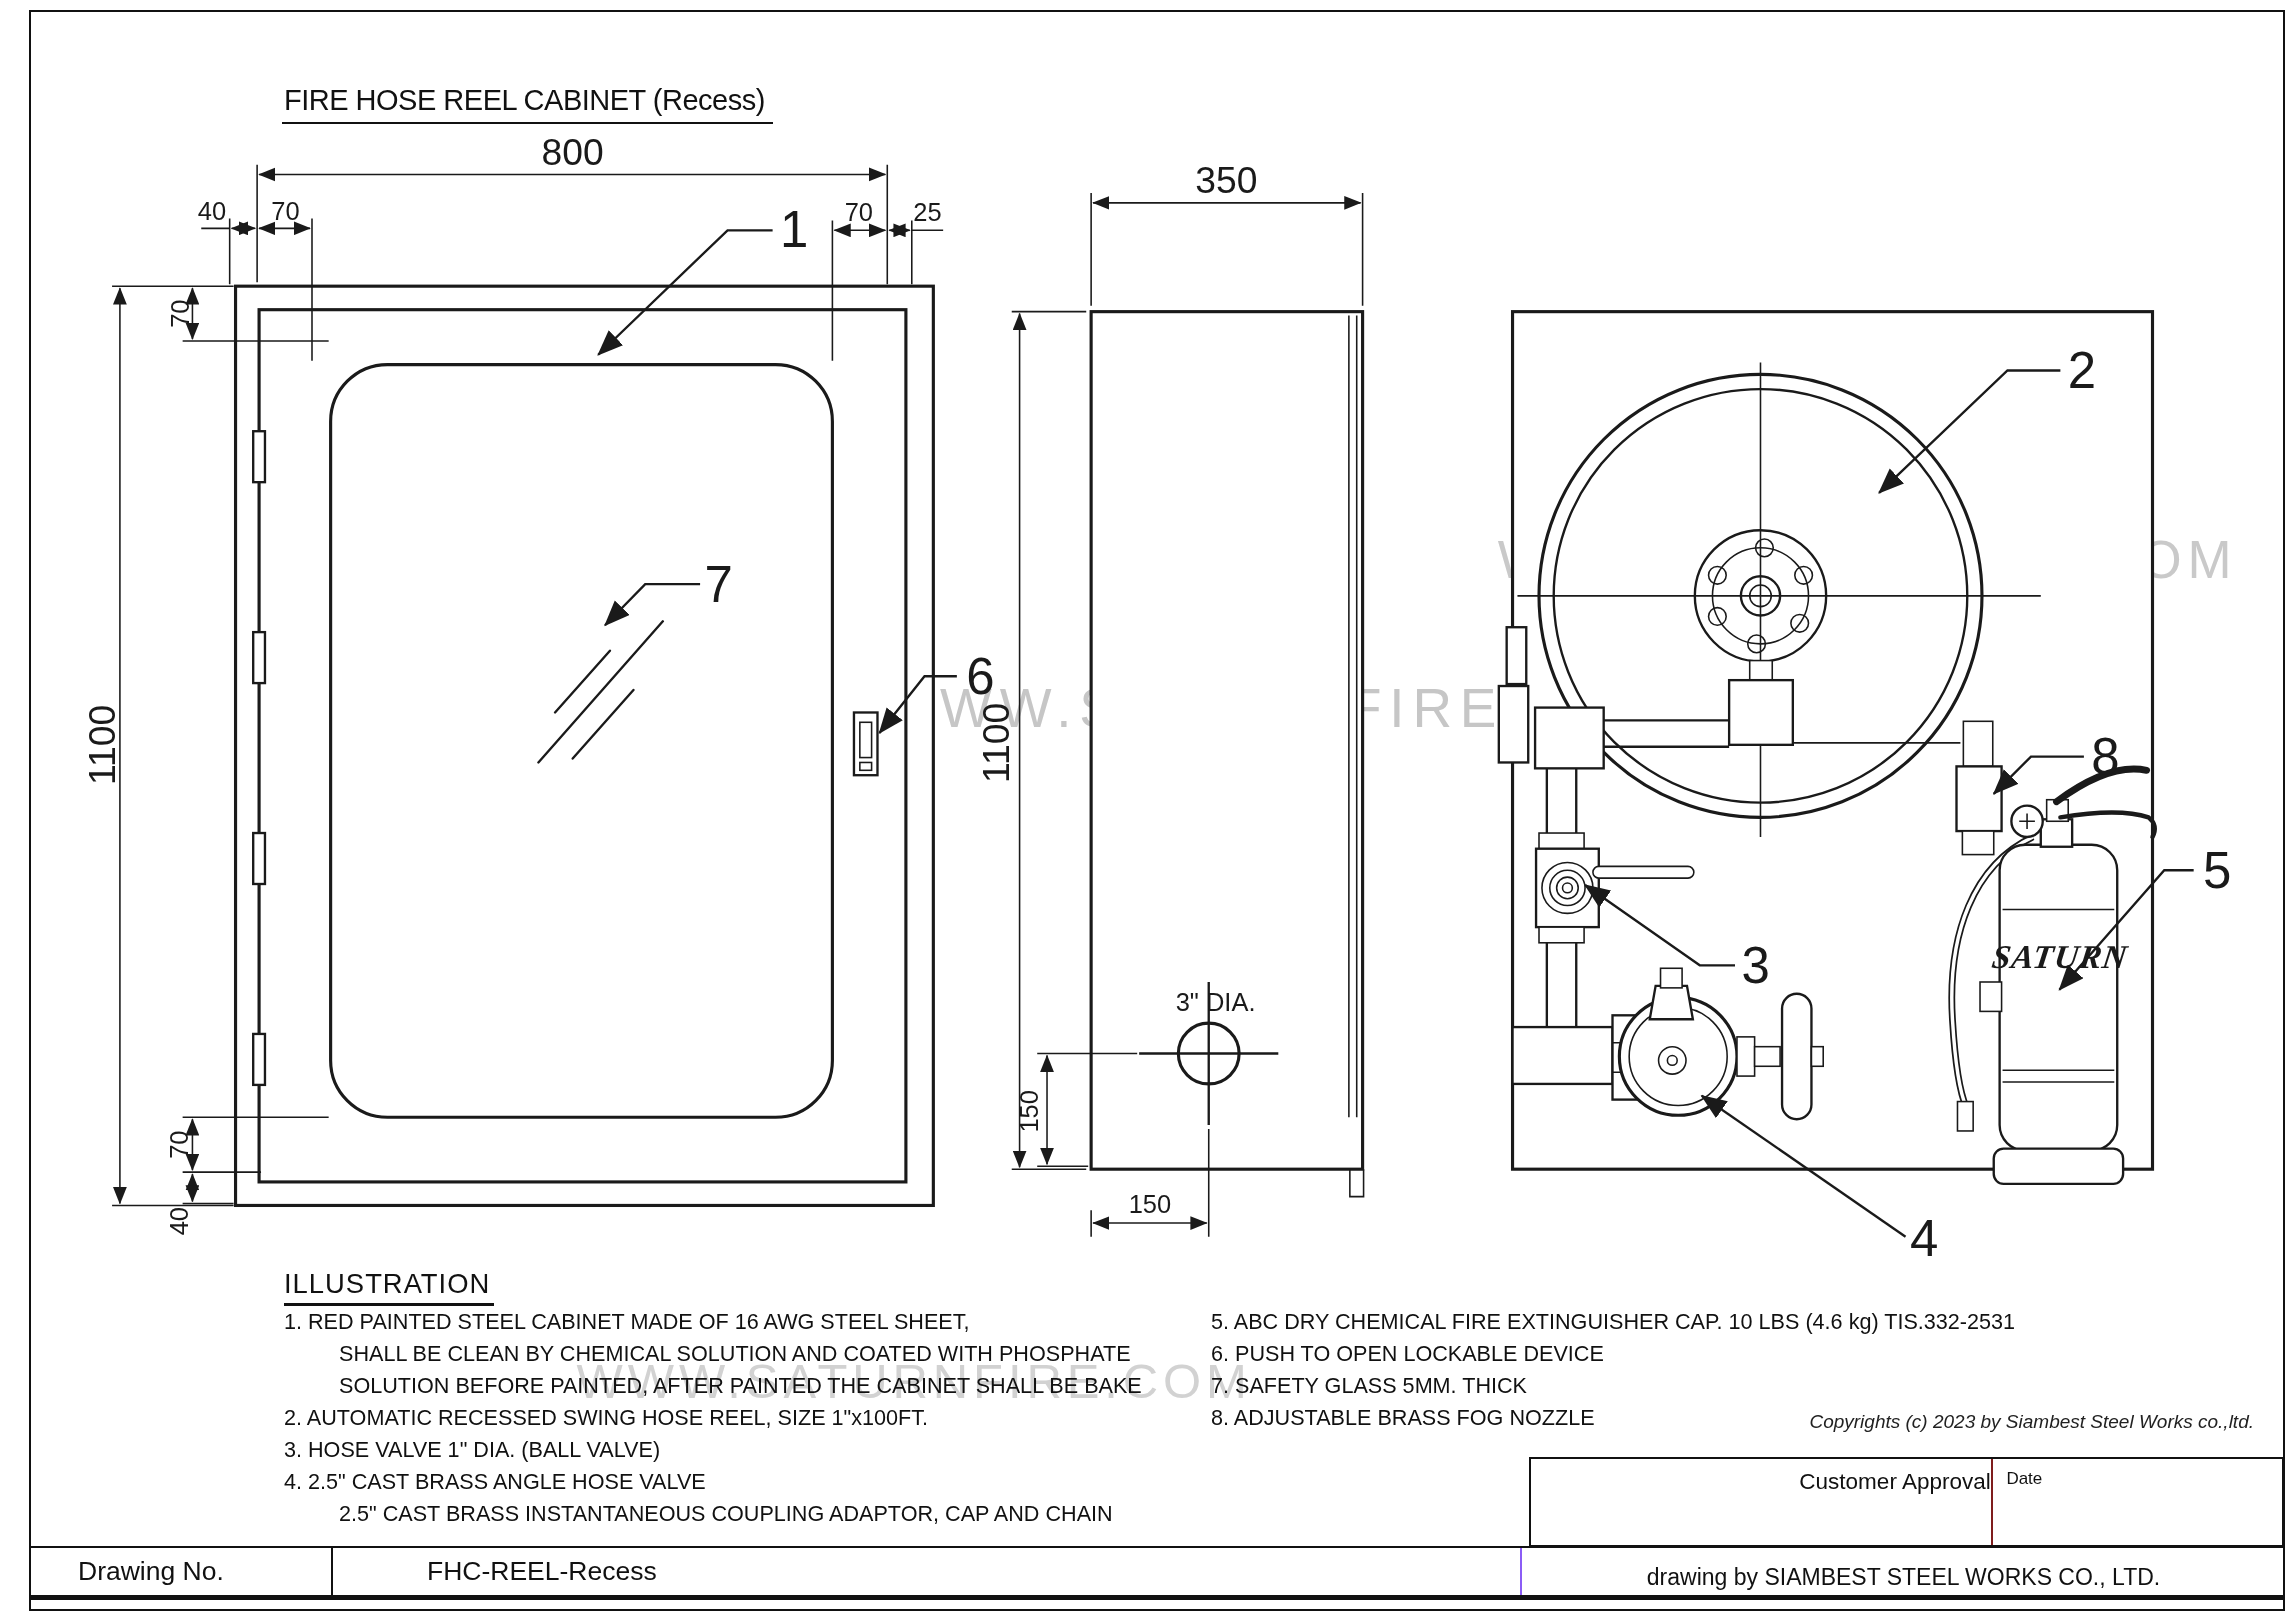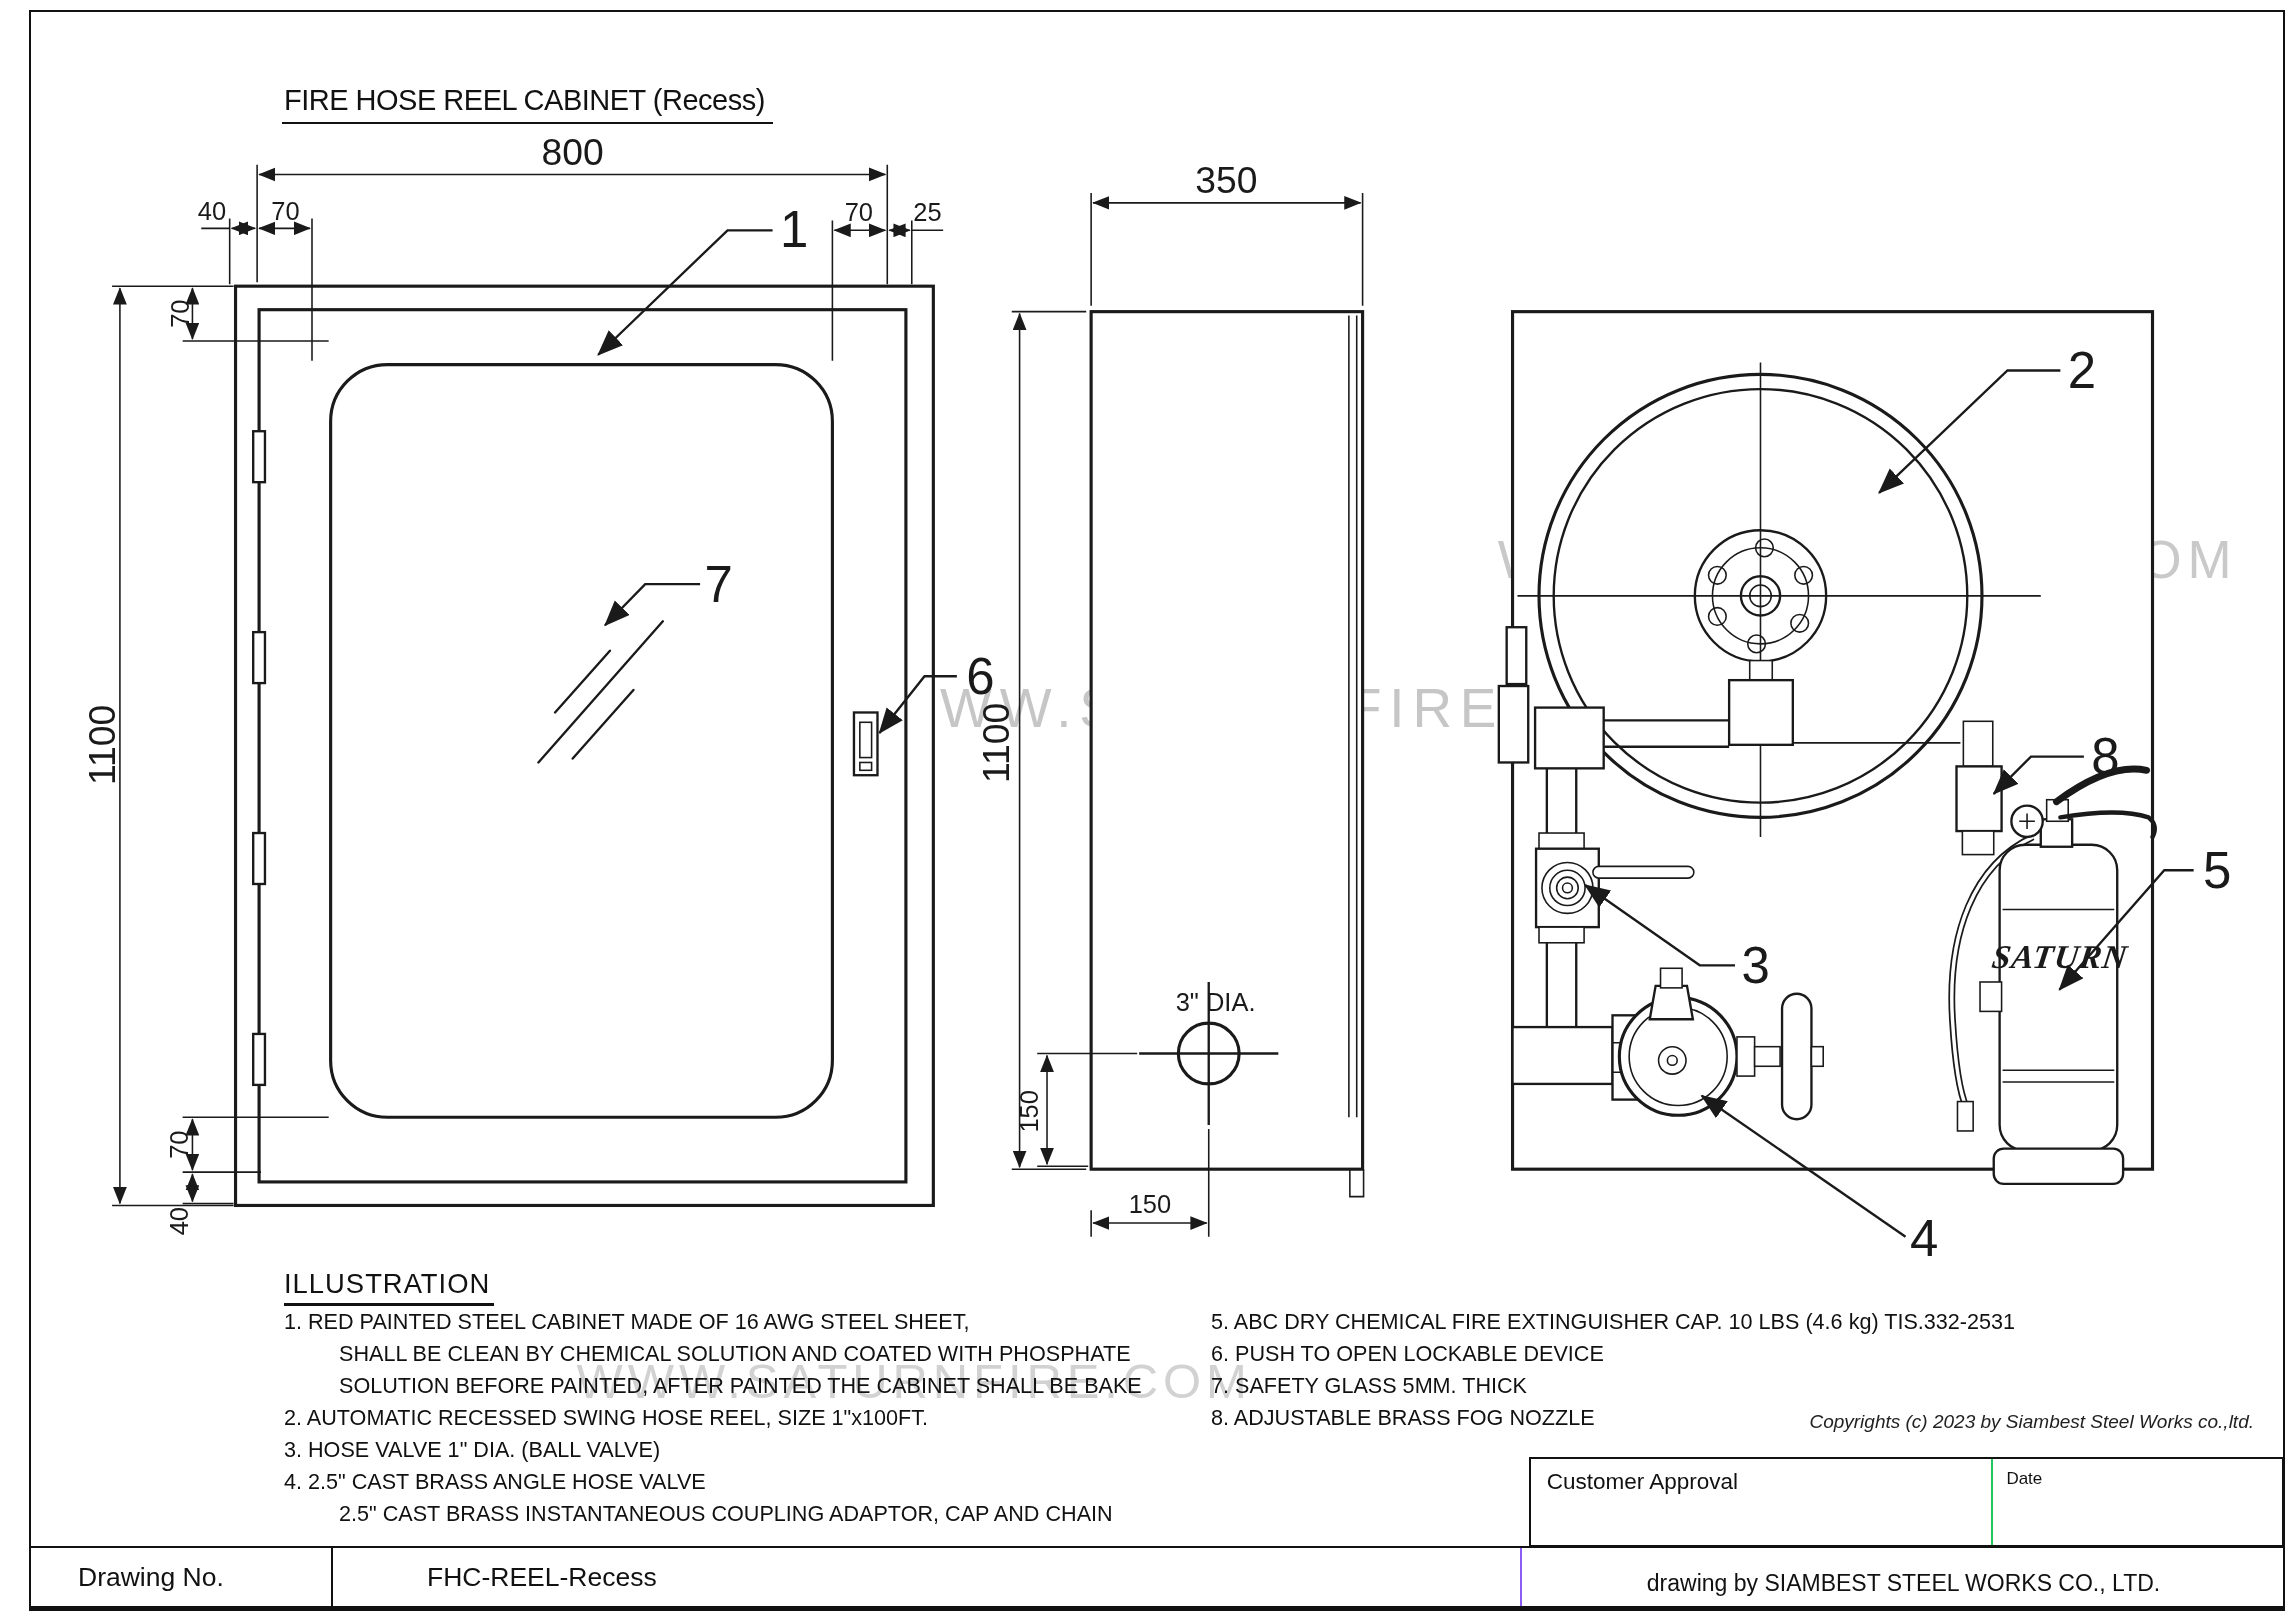"Customer Approval" .approval .cellA { border-right: 2px solid #22c55e -> 2px solid #7f1d1d; text-align: none -> right }
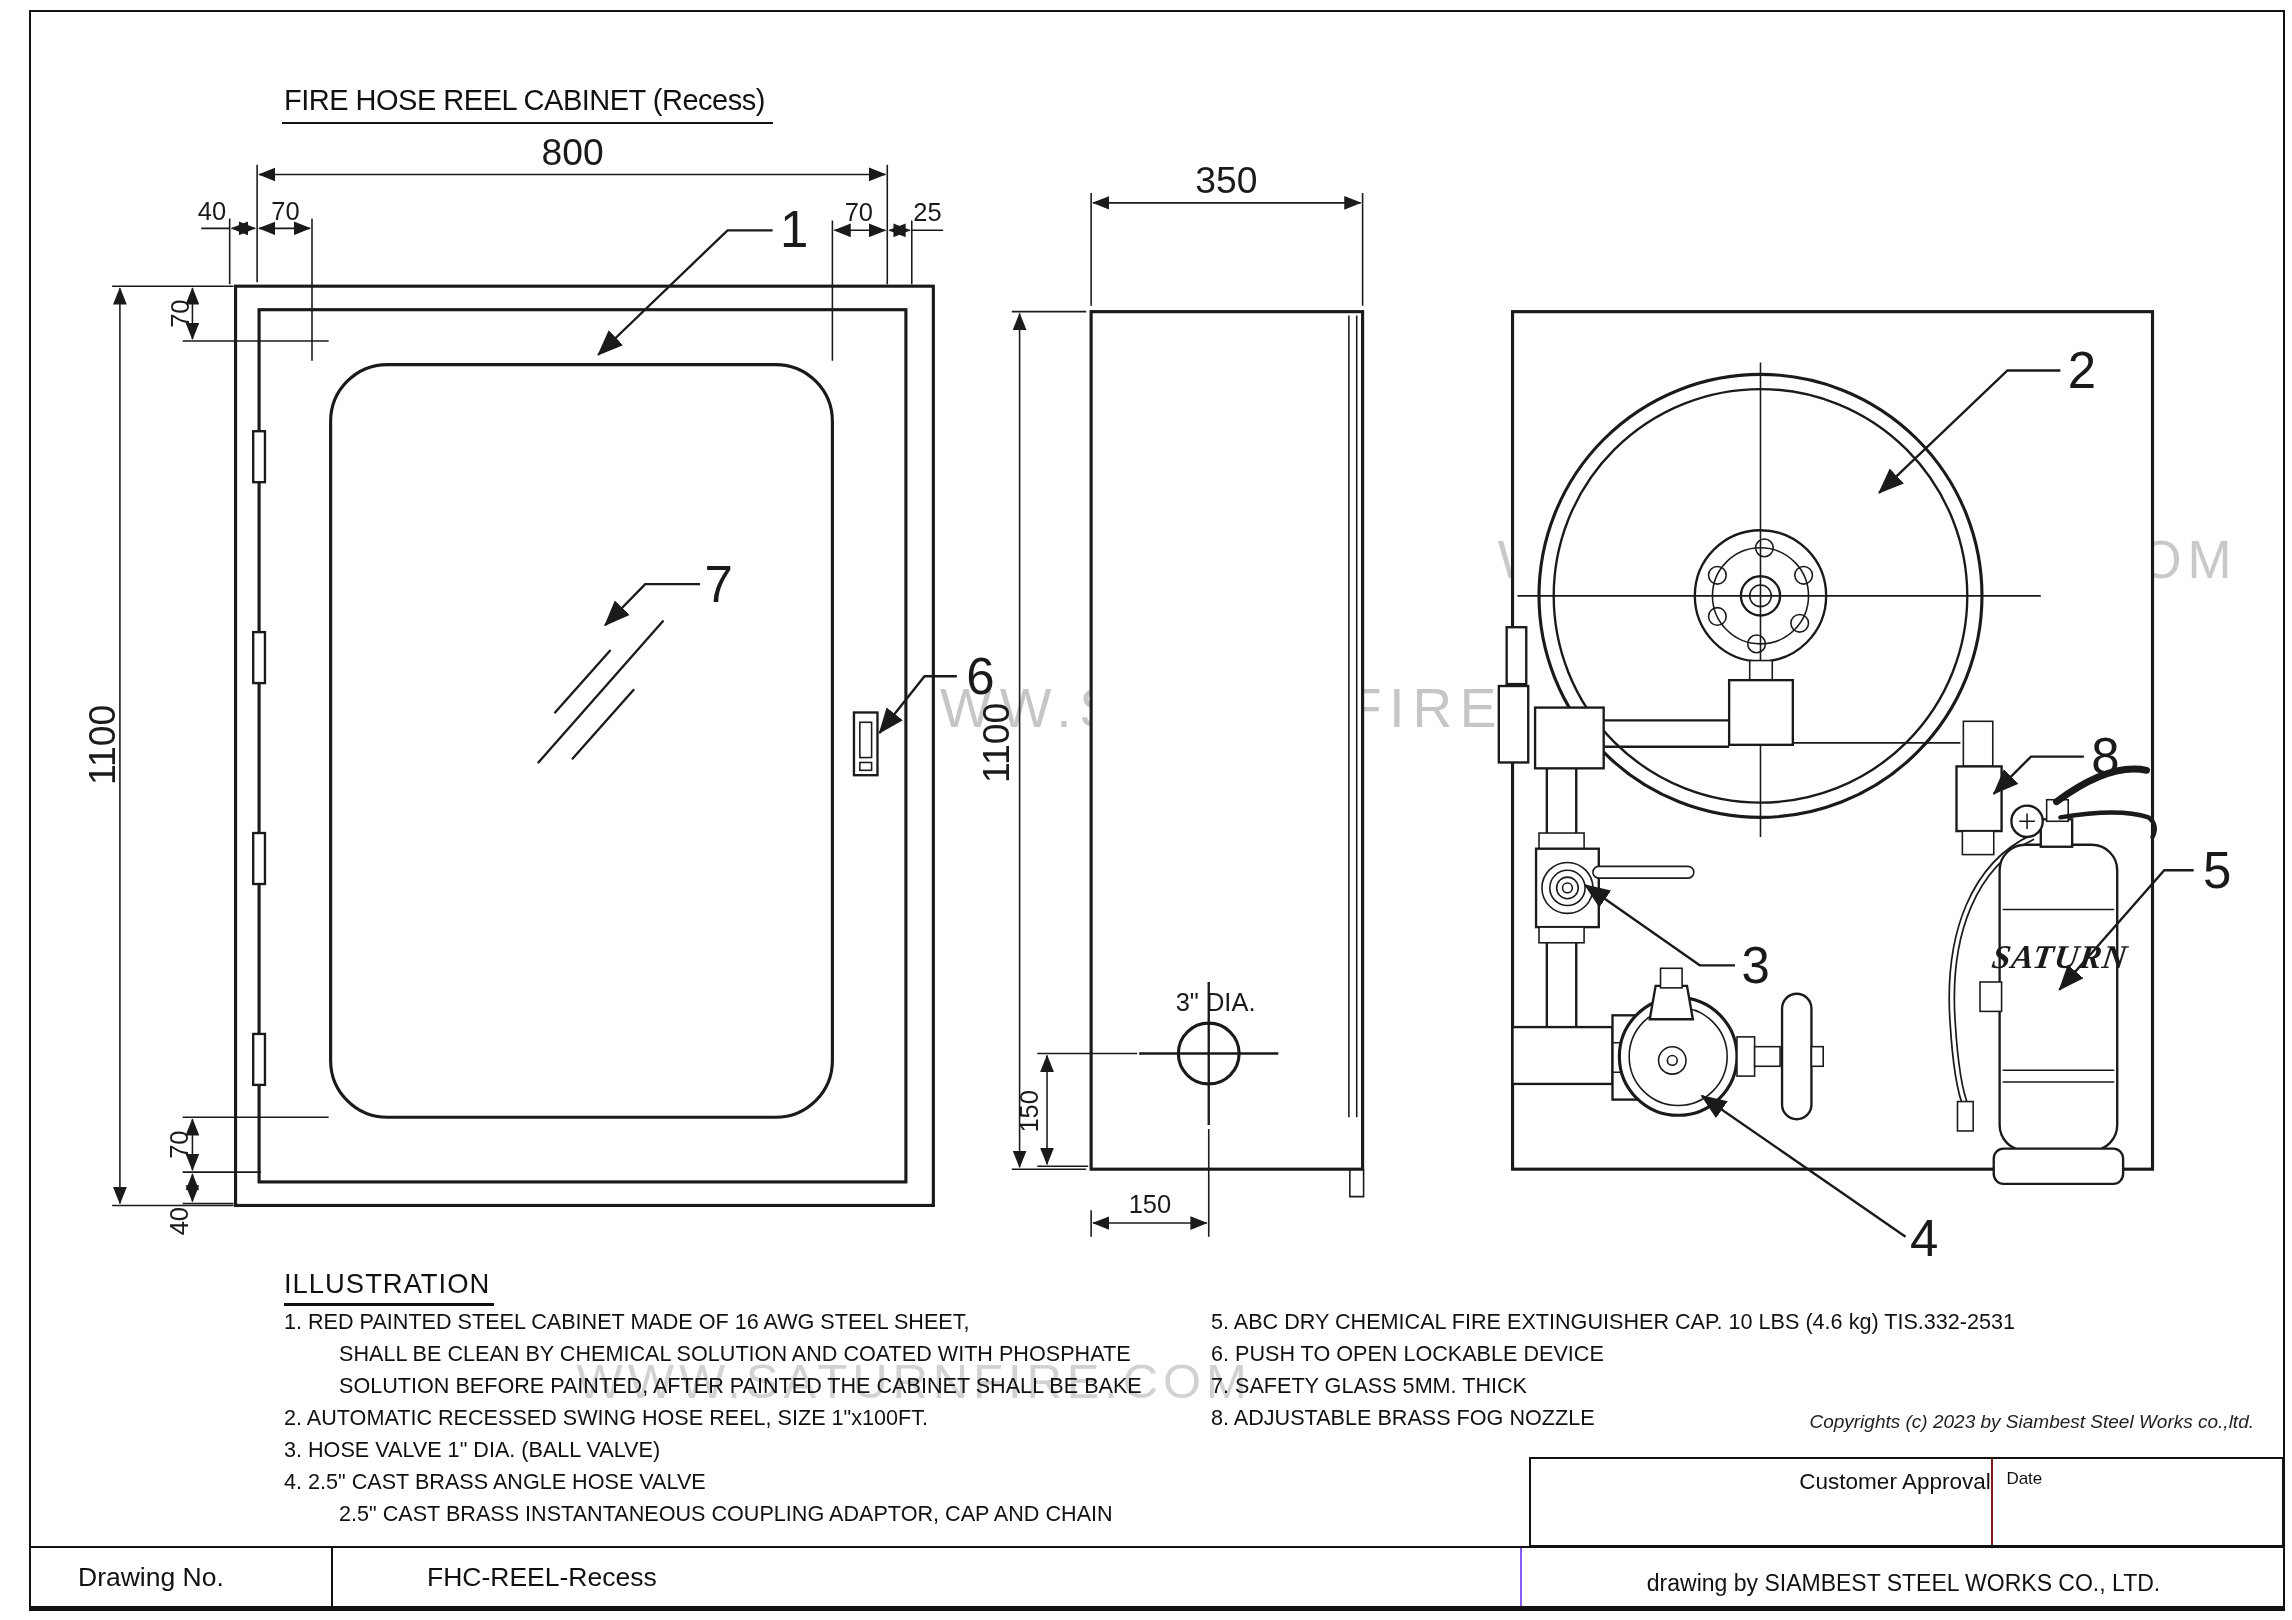"Drawing No." .titlebar { height: 65px -> 54px }
